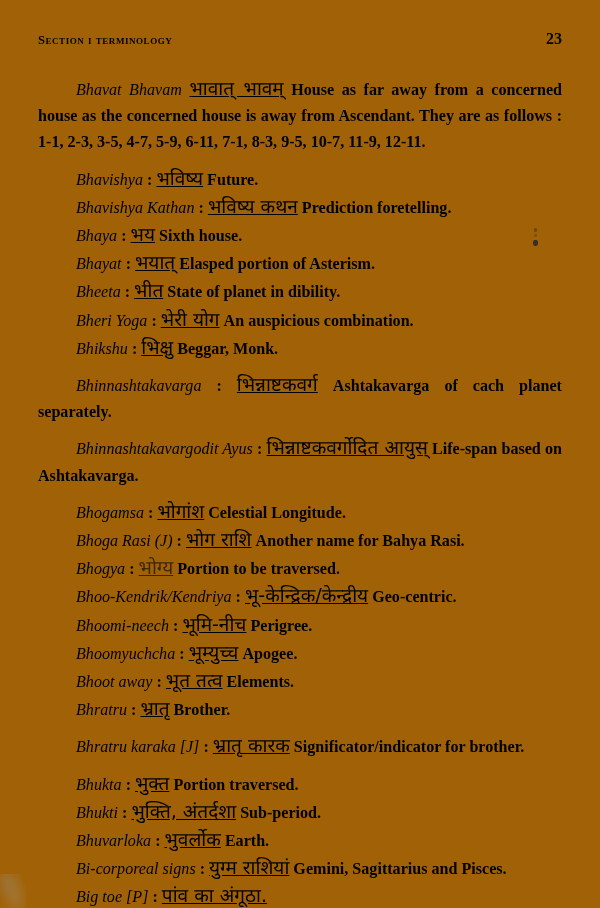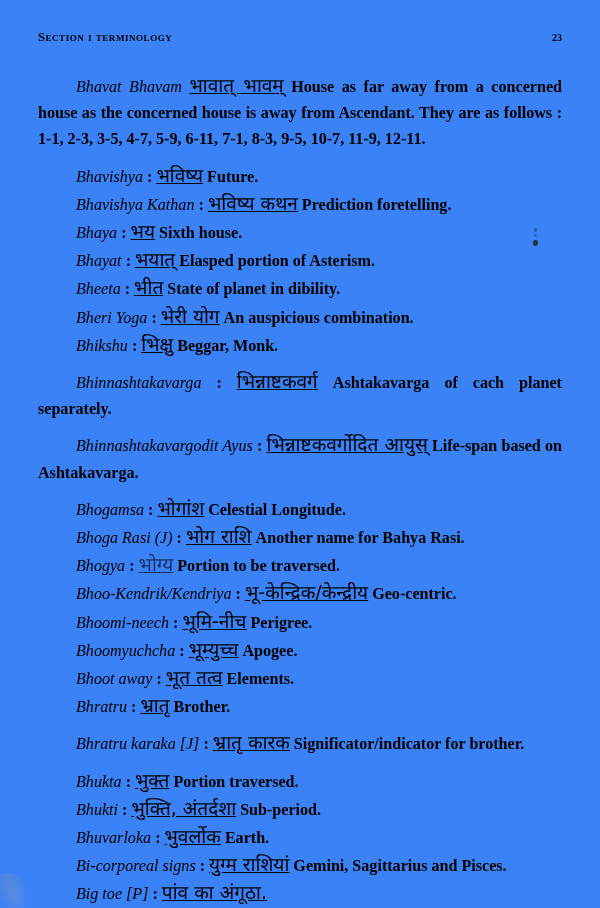"section i terminology" .page { background: #3b82f6 -> #a16207 }
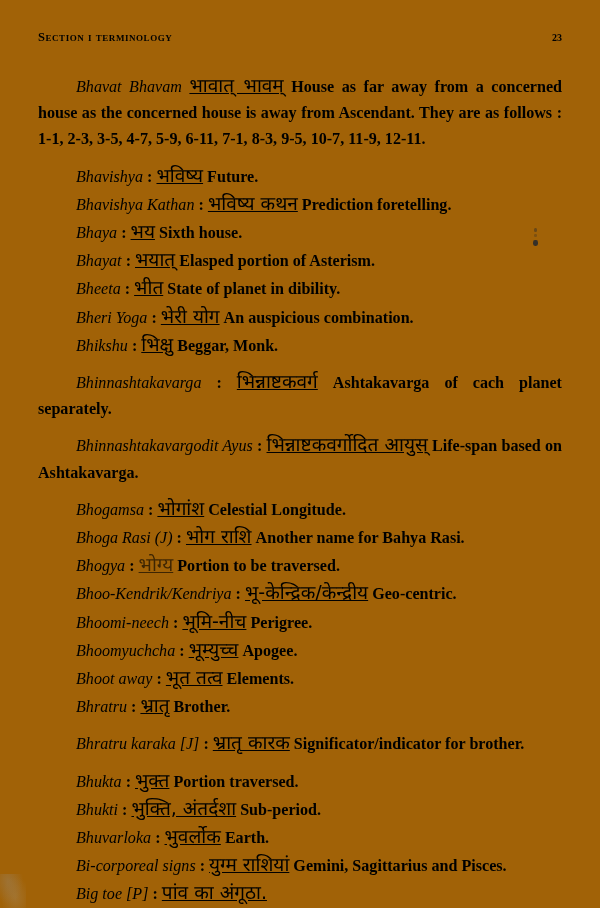"23" .runhead-folio { font-size: 10px -> 16px }
